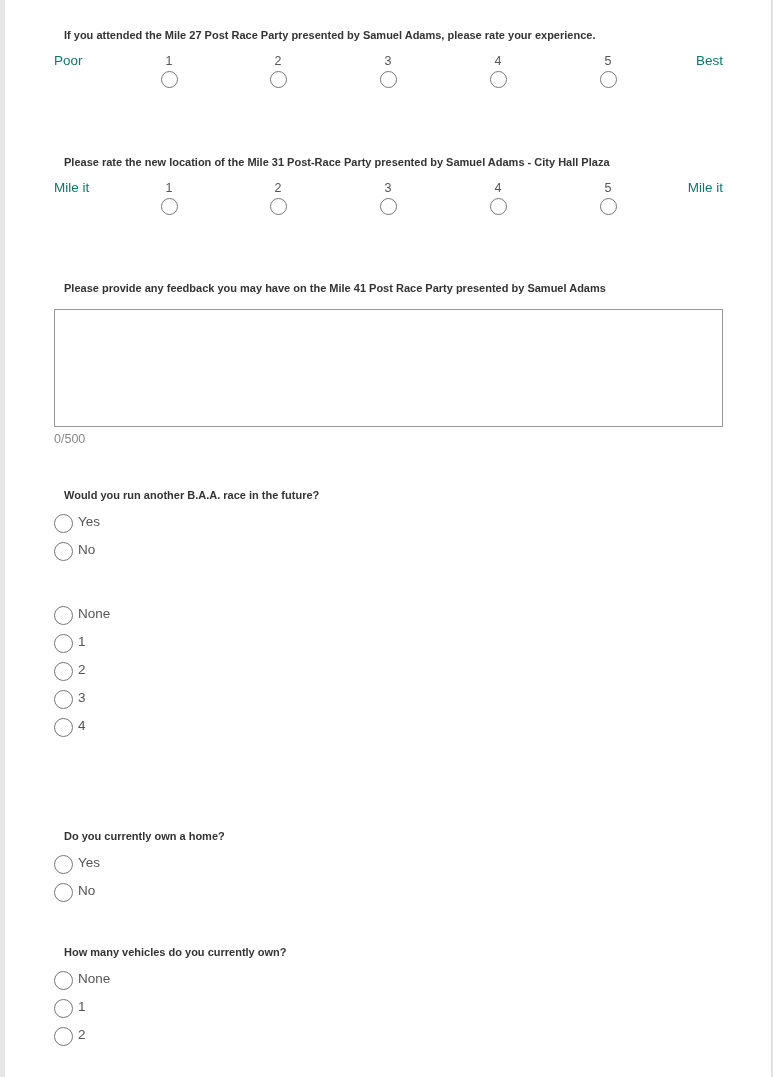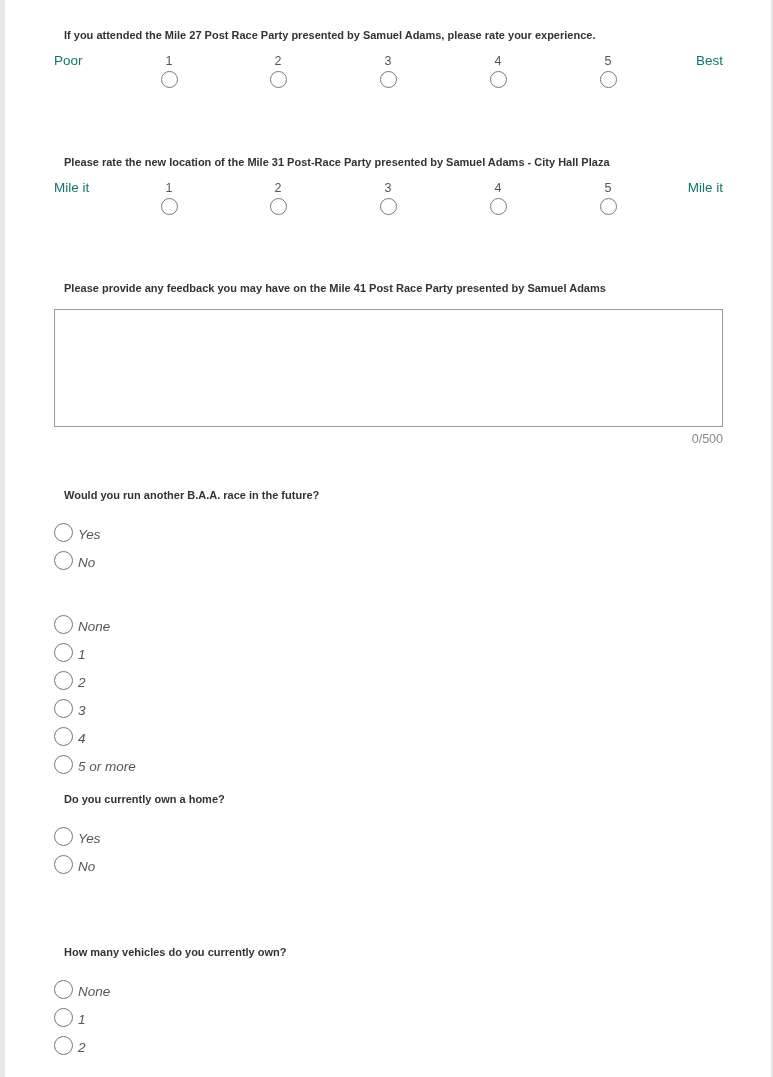"0/500" .counter { text-align: right -> none }
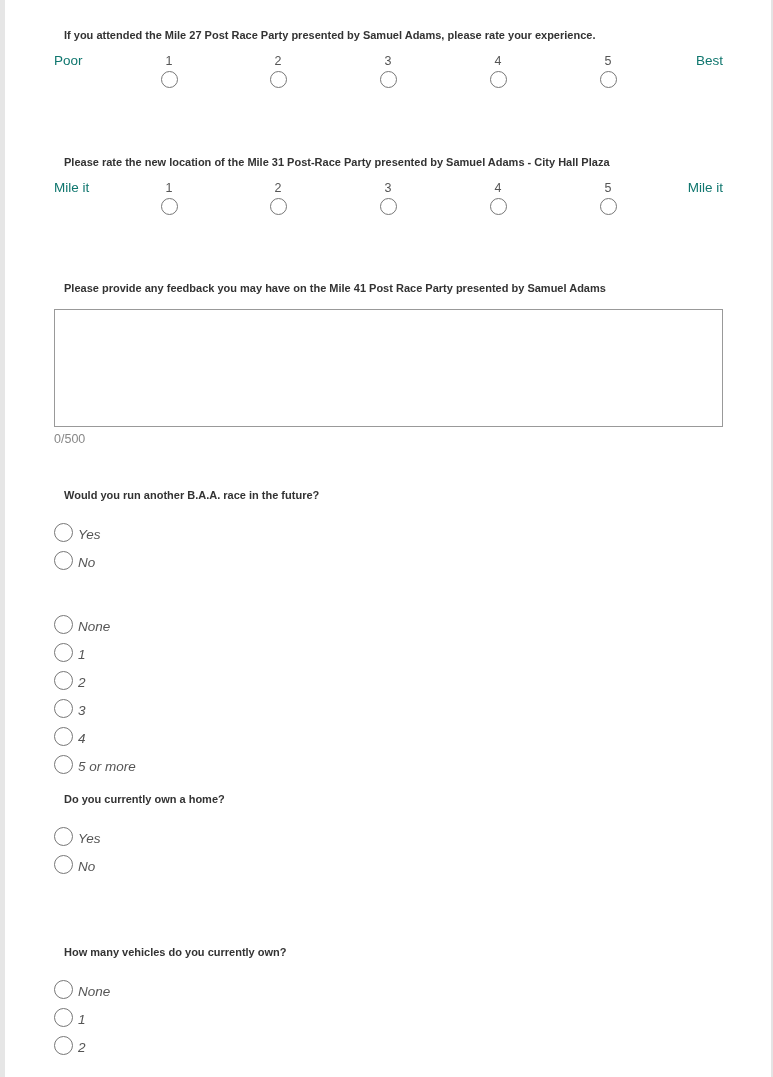"Yes" .opt { align-items: flex-end -> flex-start; font-style: italic -> none }
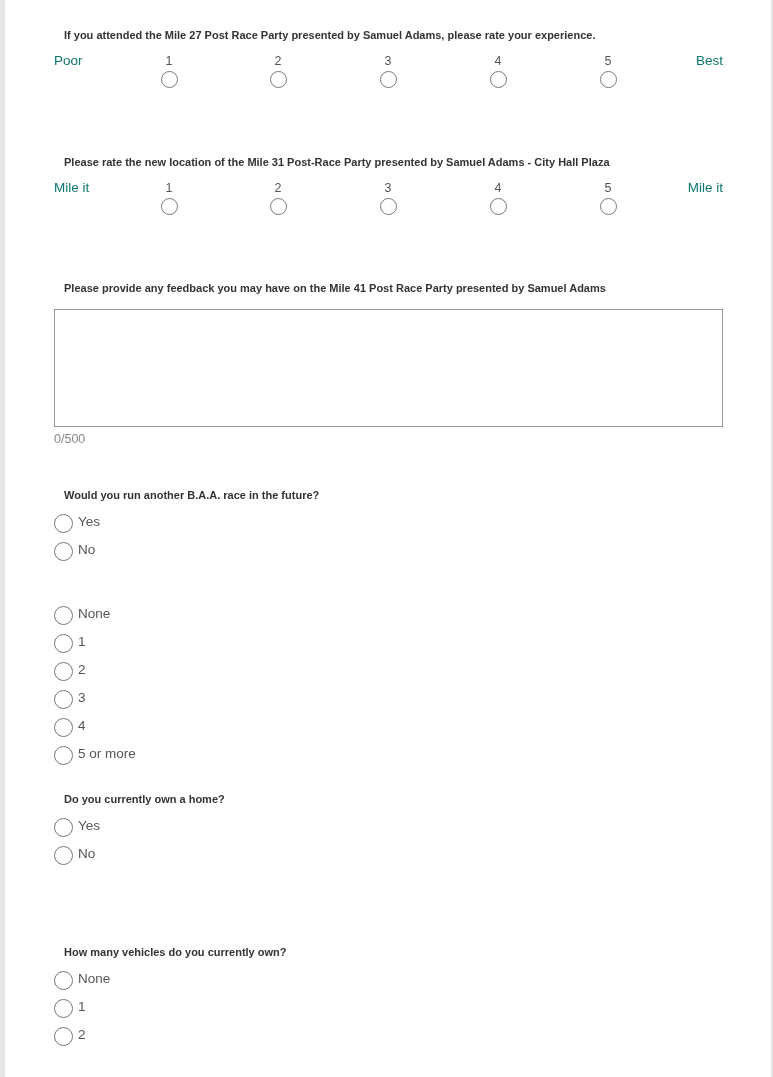"5 or more" div.opt { html: <div> <span></span> <span>5 or more</span> </div> -> none }
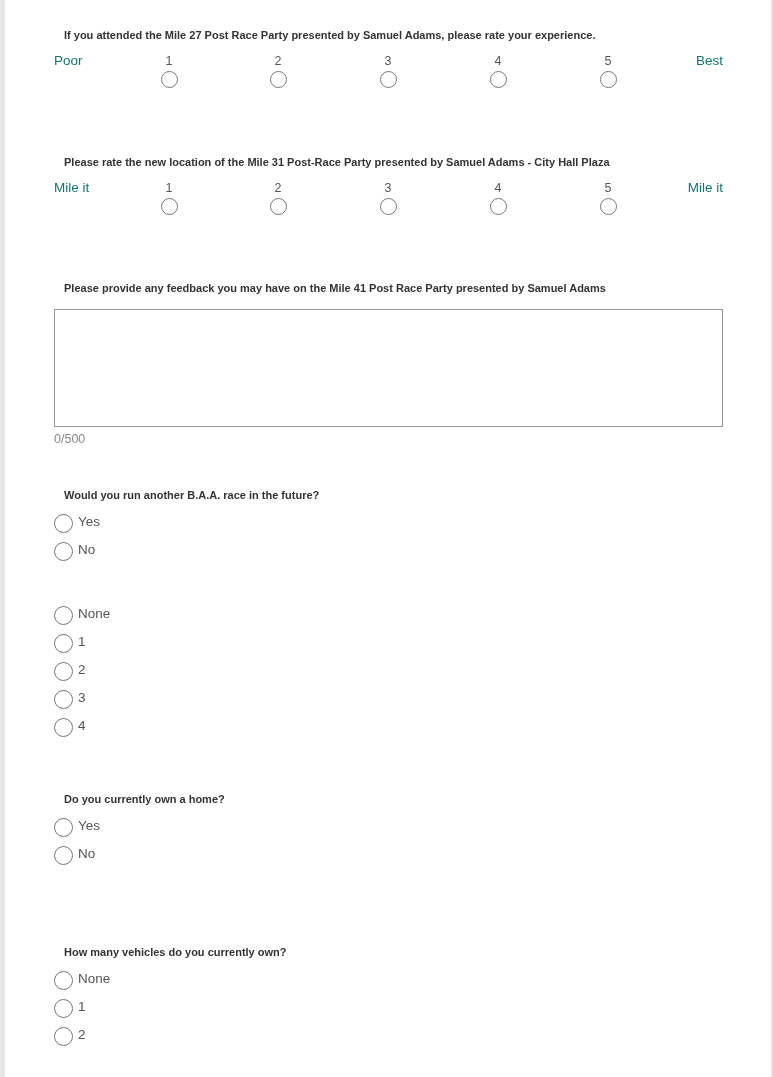"Do you currently own a" div.q { top: 780px -> 817px }
